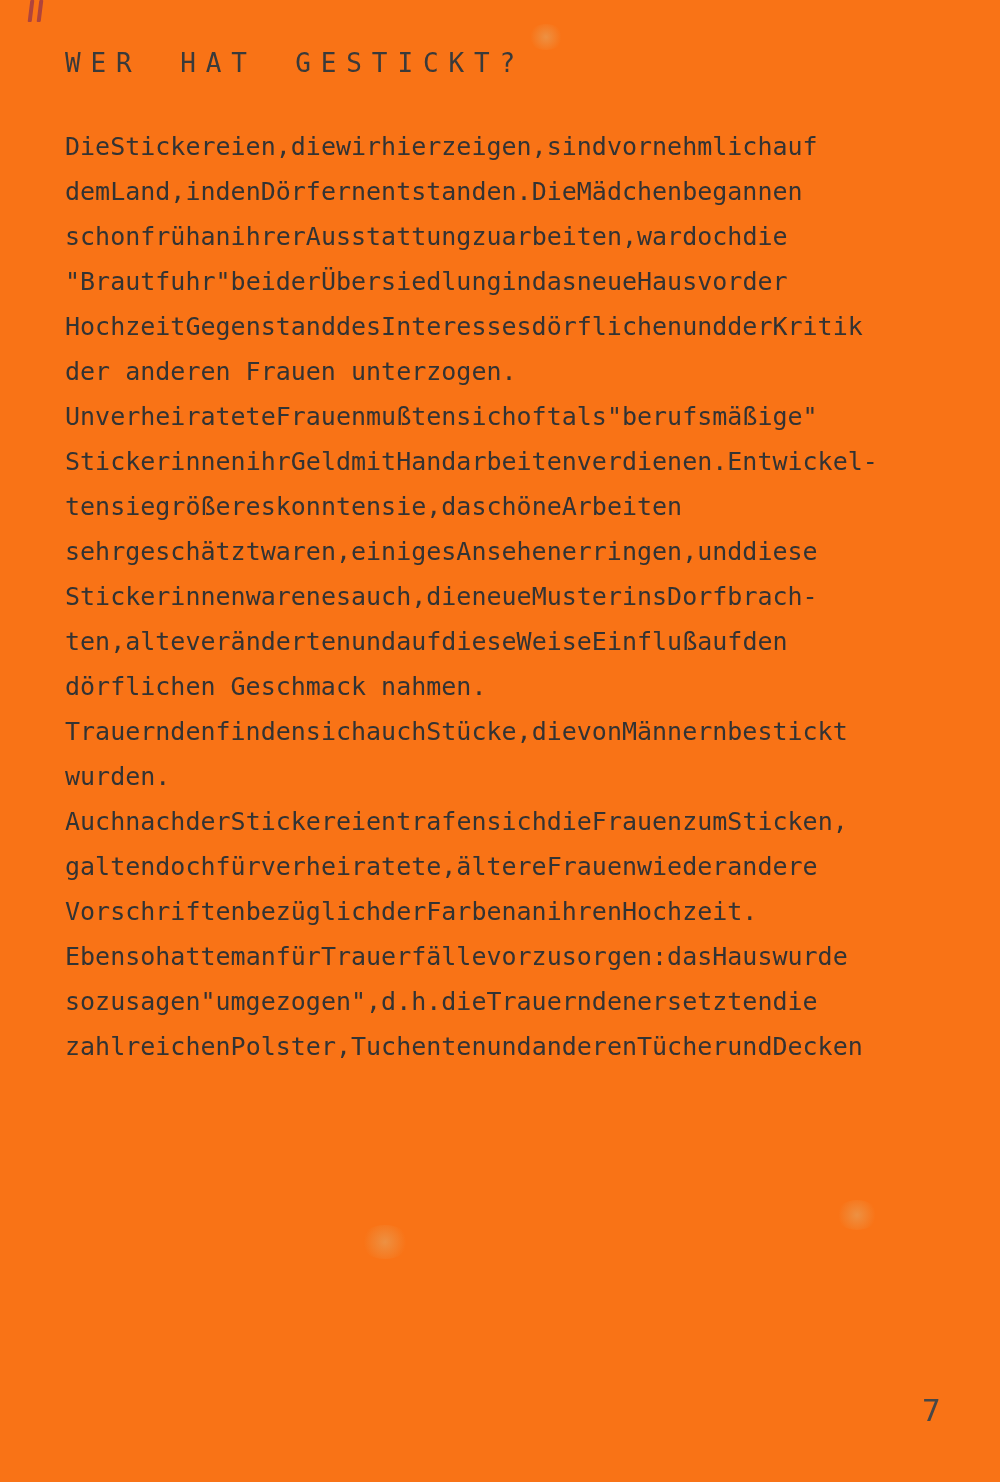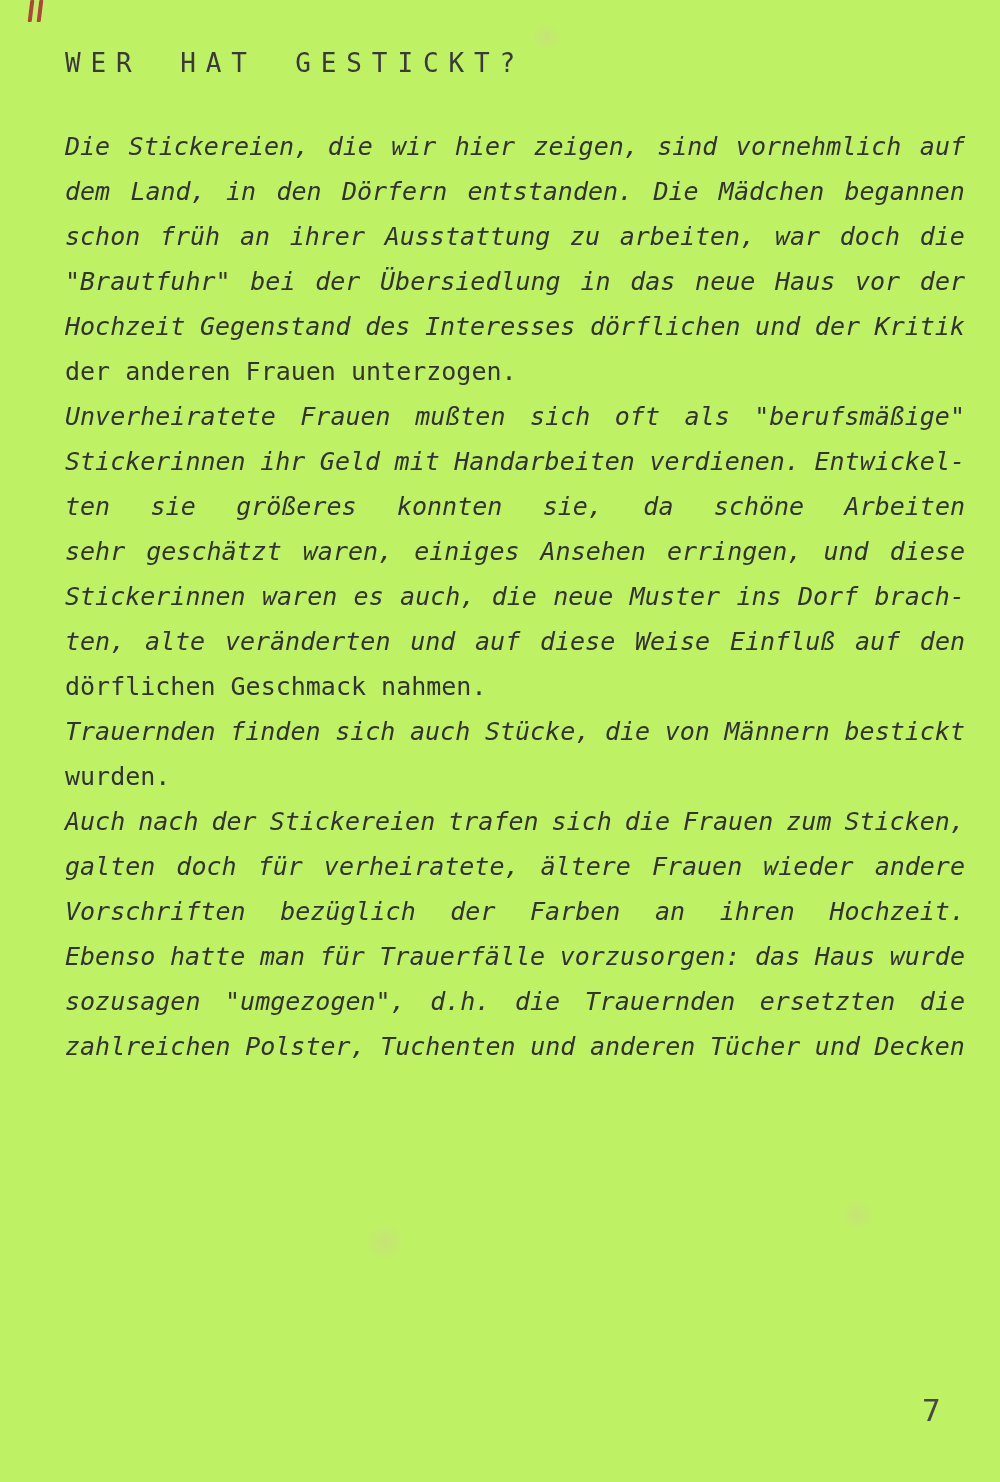"WER HAT GESTICKT?" .page { background: #bef264 -> #f97316 }
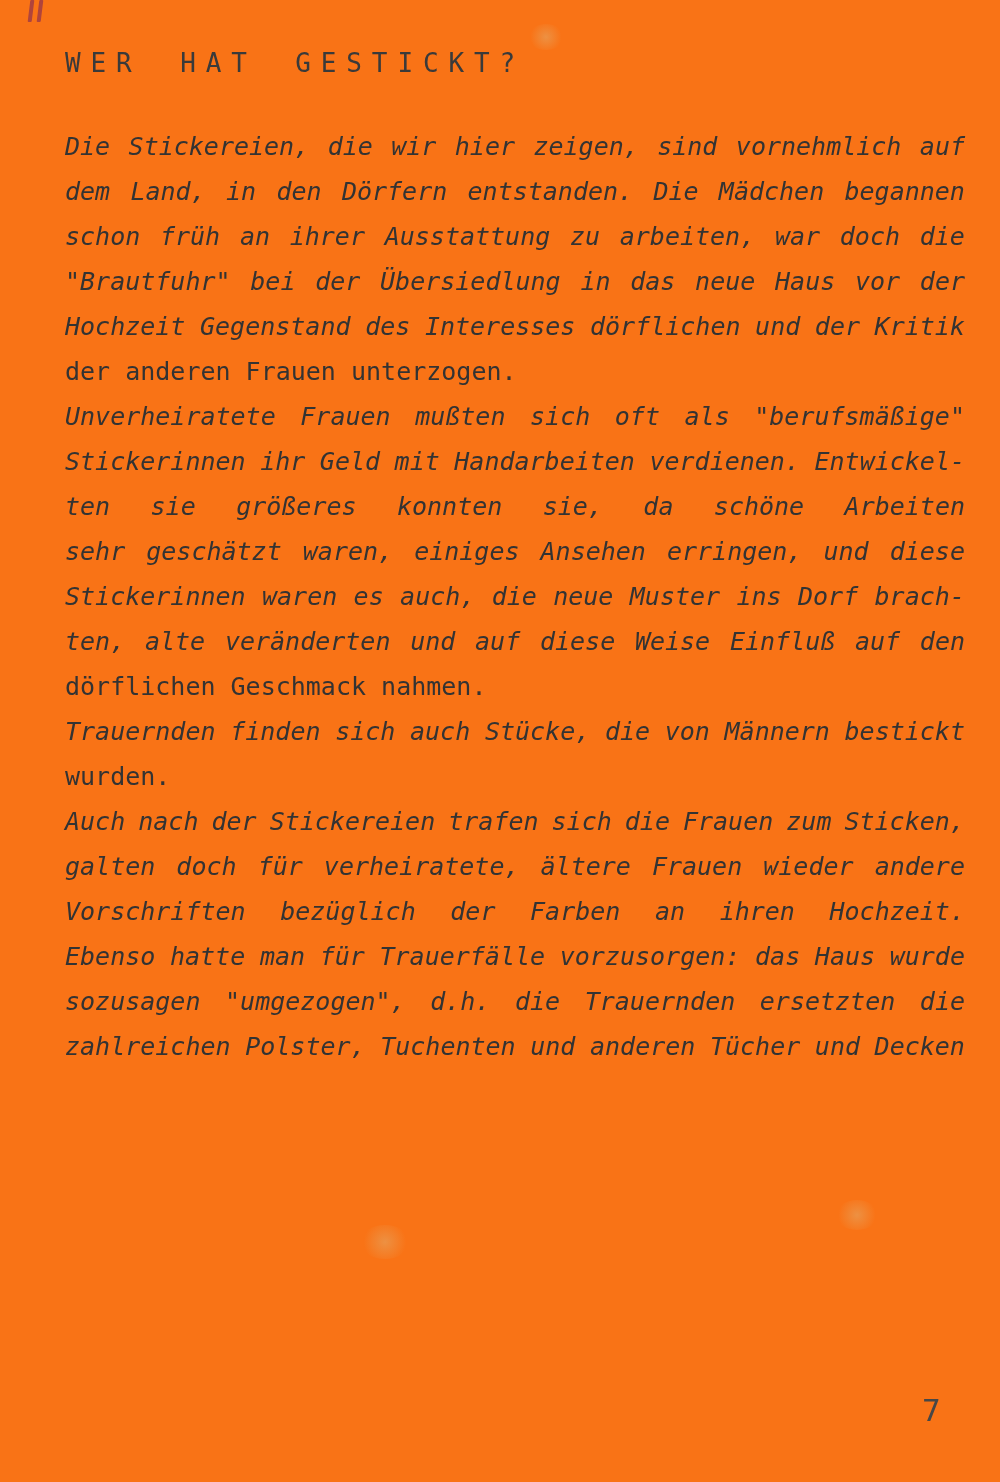"Die" .body-text .line.justify { font-style: italic -> none; justify-content: space-between -> none }
